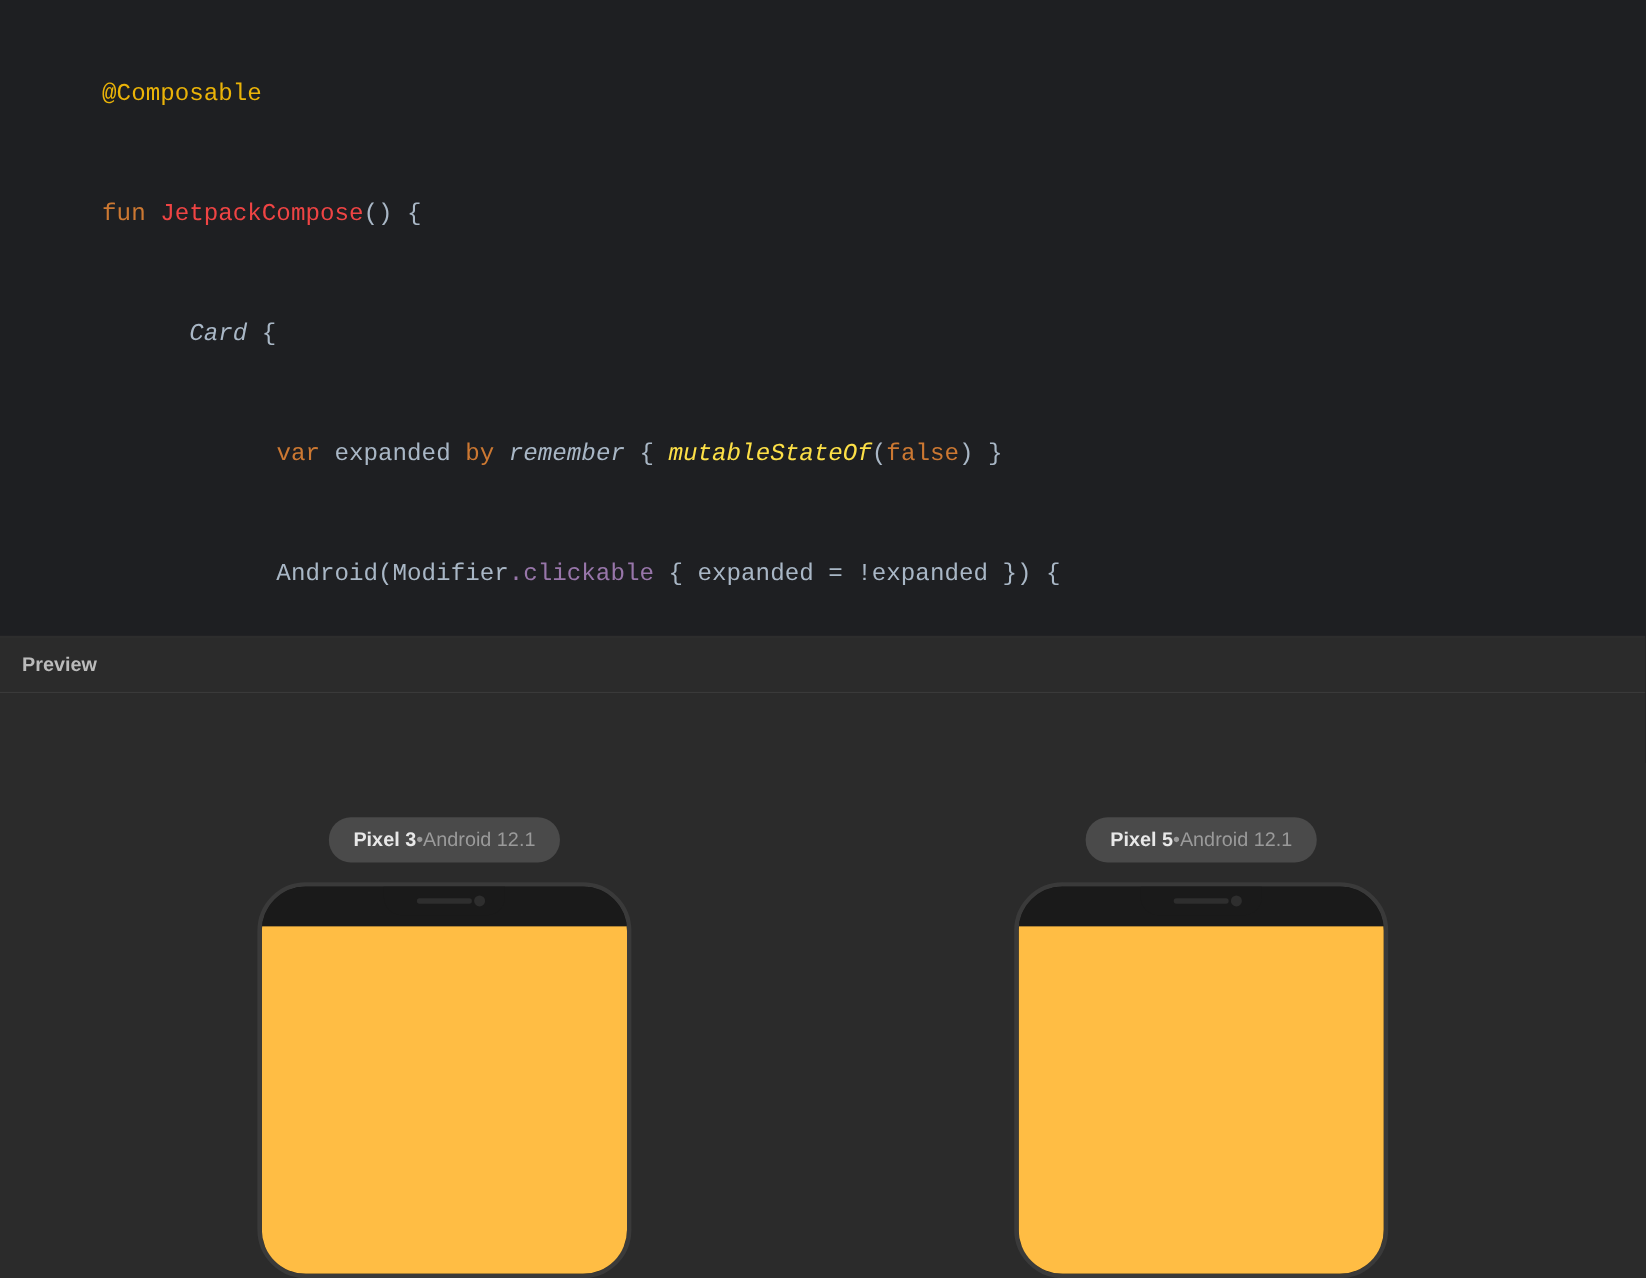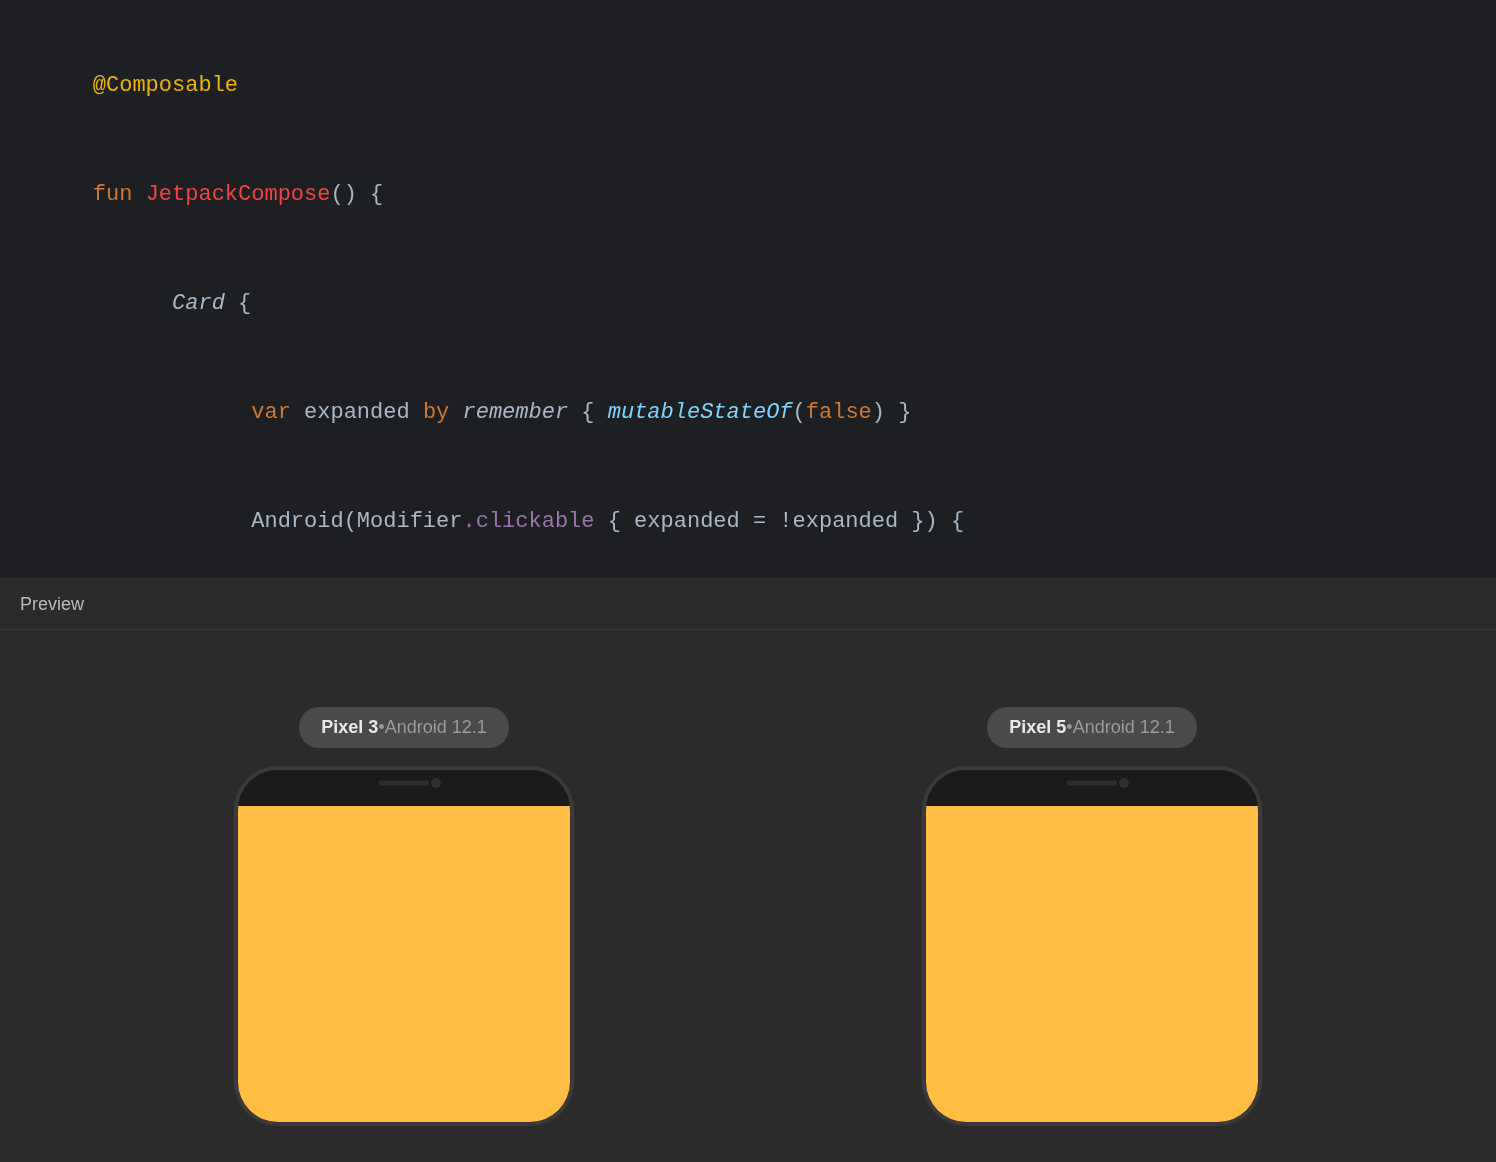"mutableStateOf" .c-mutable { color: #7dd3fc -> #fde047 }
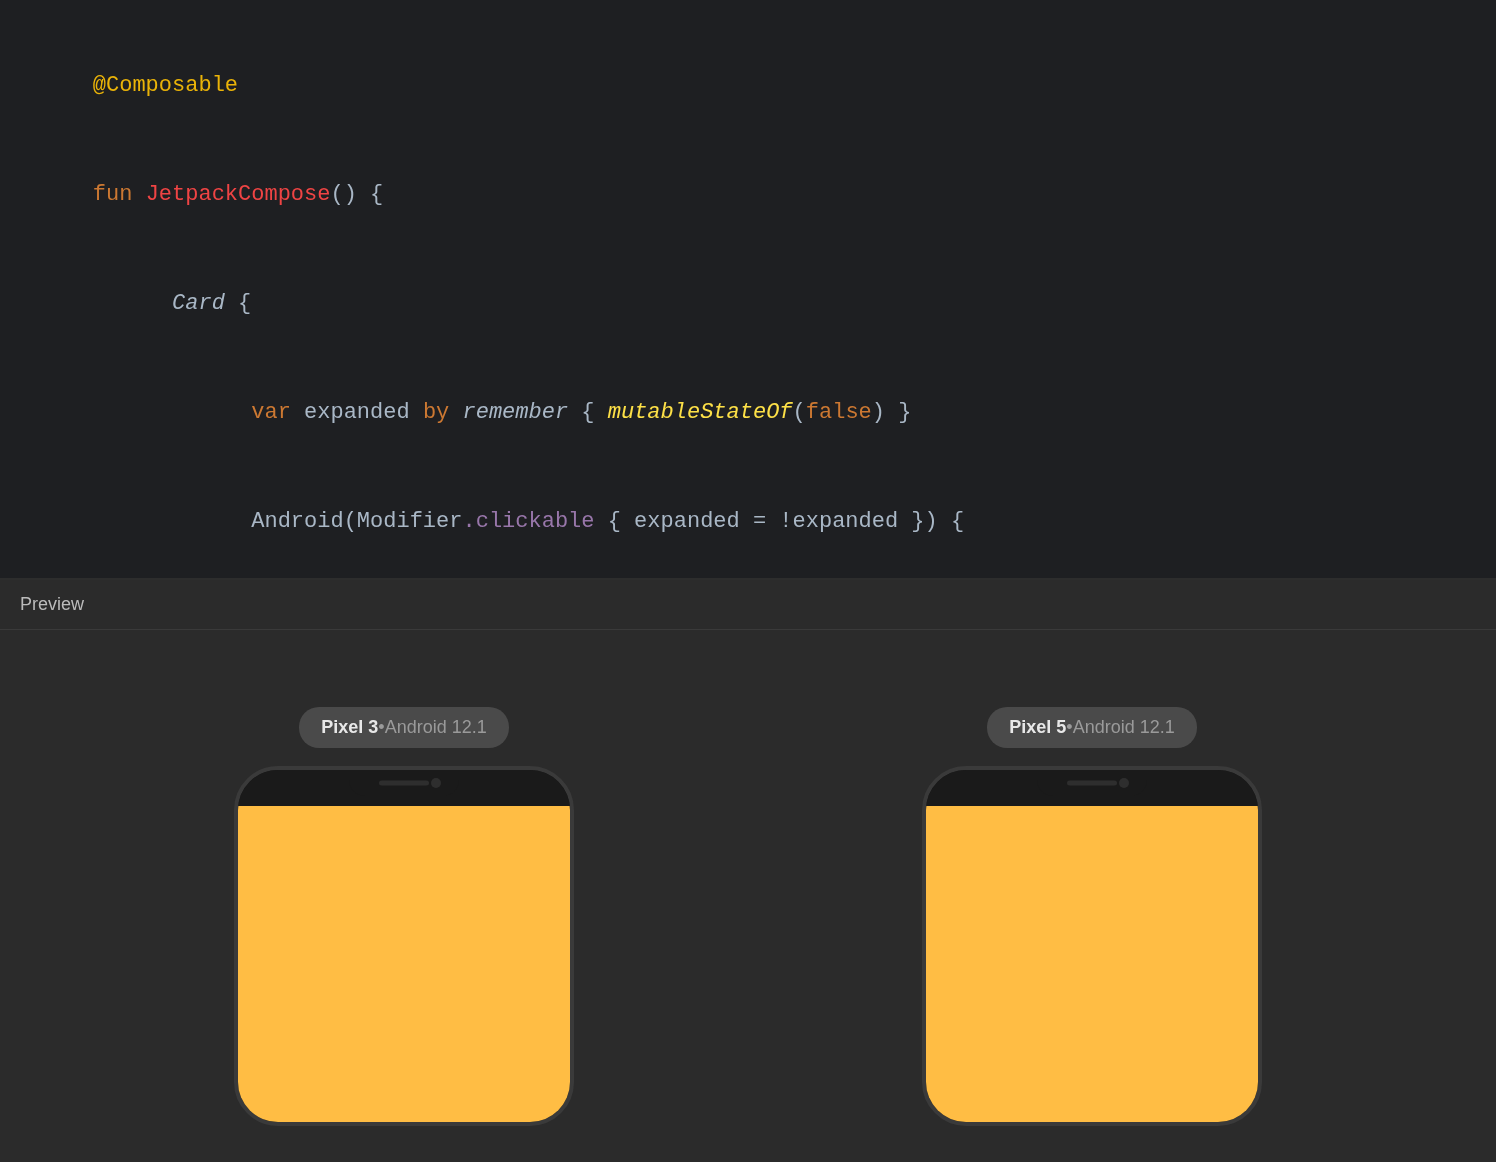"Preview" .preview-header { font-weight: 400 -> 700 }
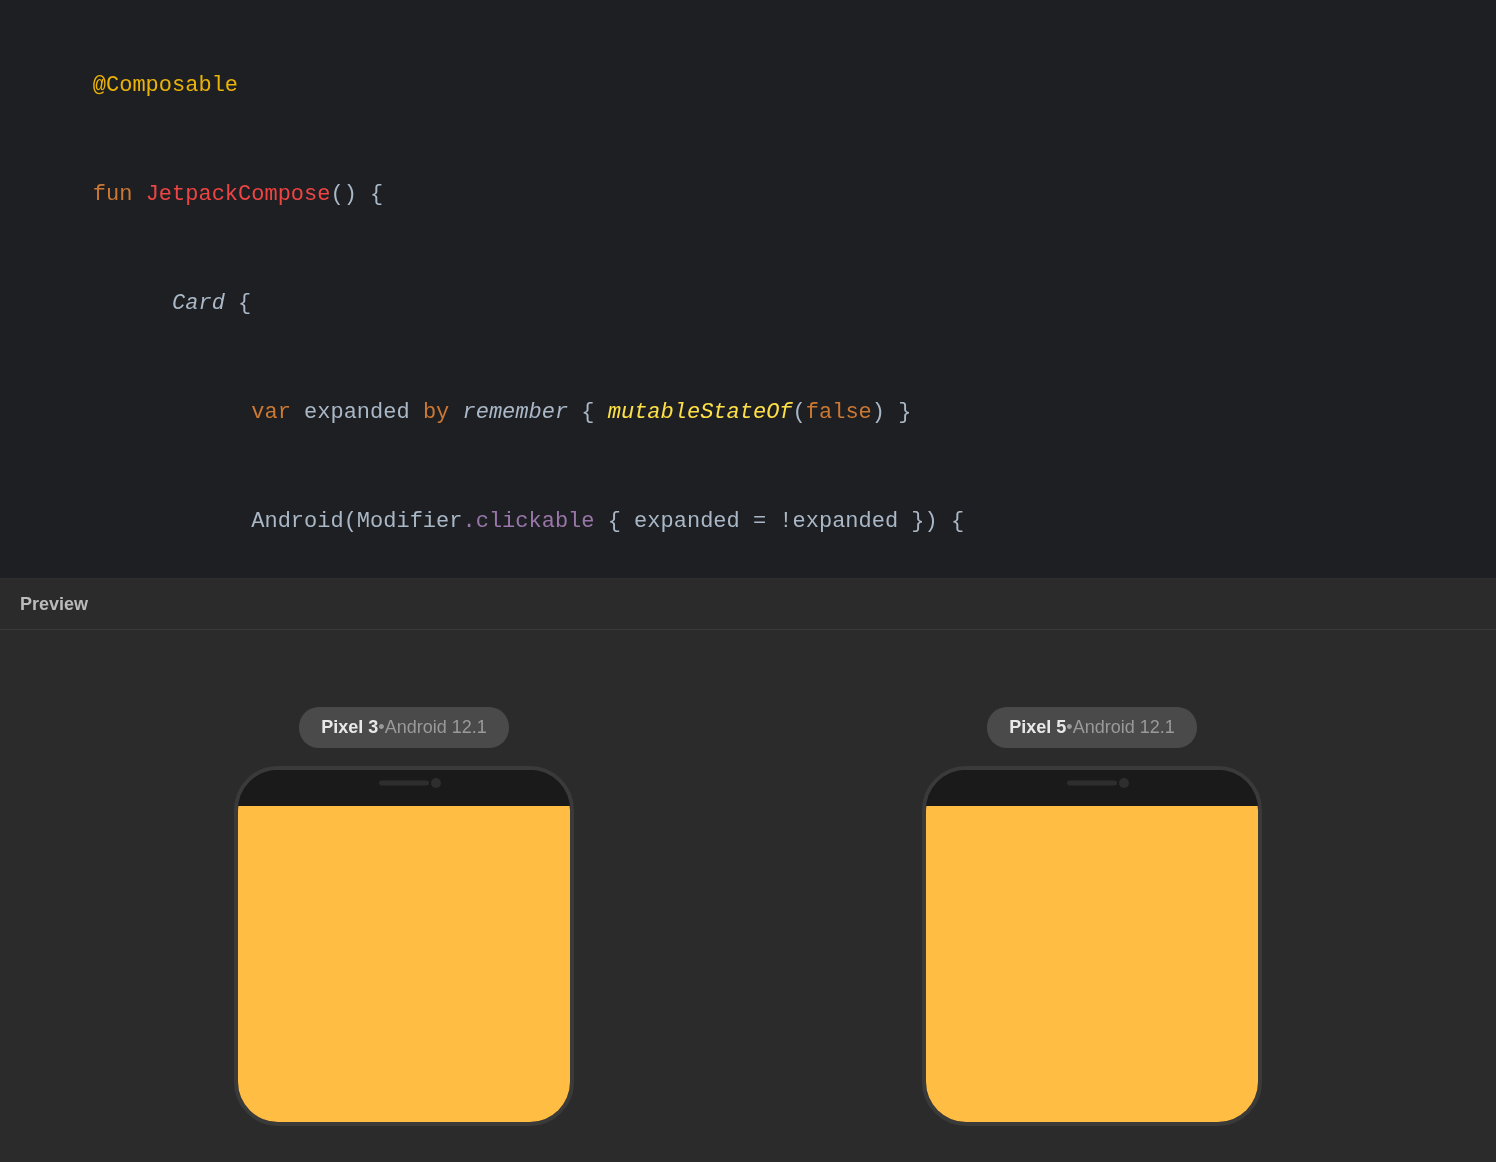"Pixel 3" .preview-content { align-items: center -> flex-end }
